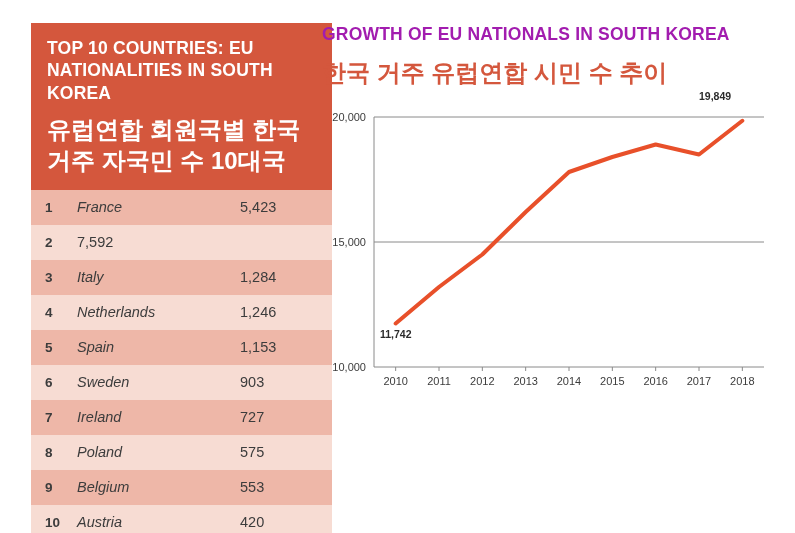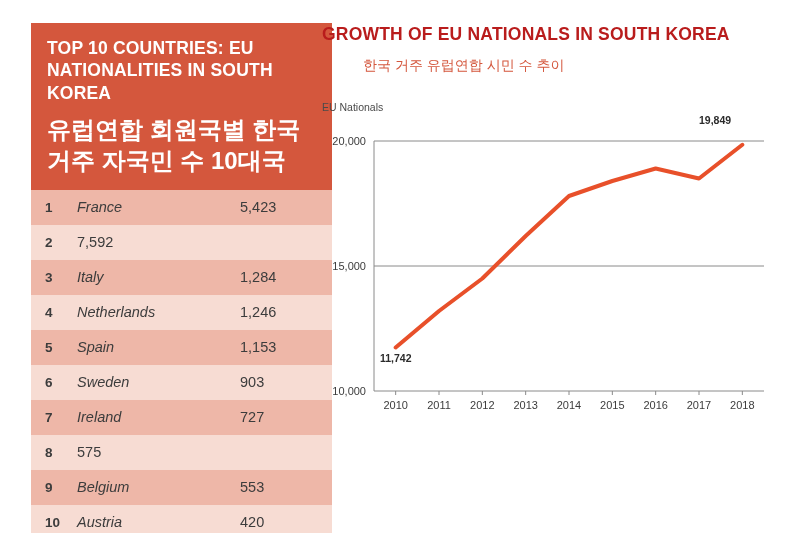"GROWTH OF EU NATIONALS IN" #chart-title-en { color: #b91c1c -> #a21caf }
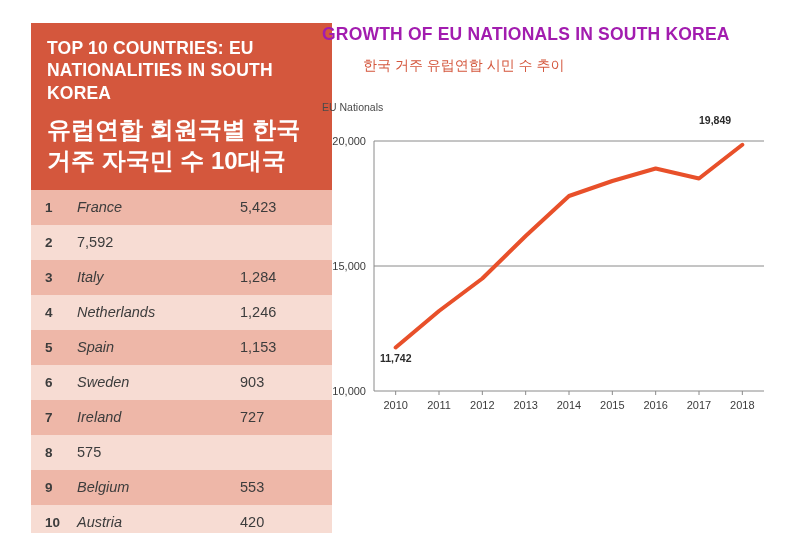"한국 거주 유럽연합 시민 수" #chart-title-ko { font-size: 14px -> 24px; font-weight: normal -> bold; margin-left: 41px -> none }
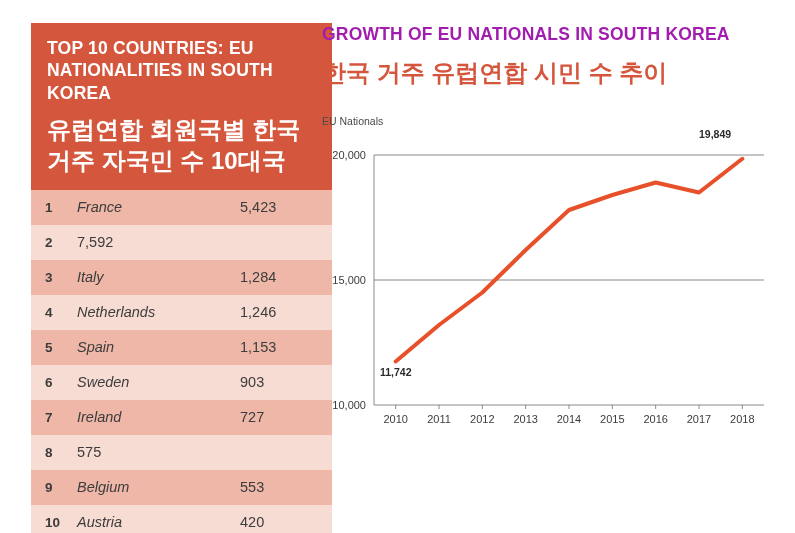"EU Nationals" div { html: <div>EU Nationals</div> -> none }
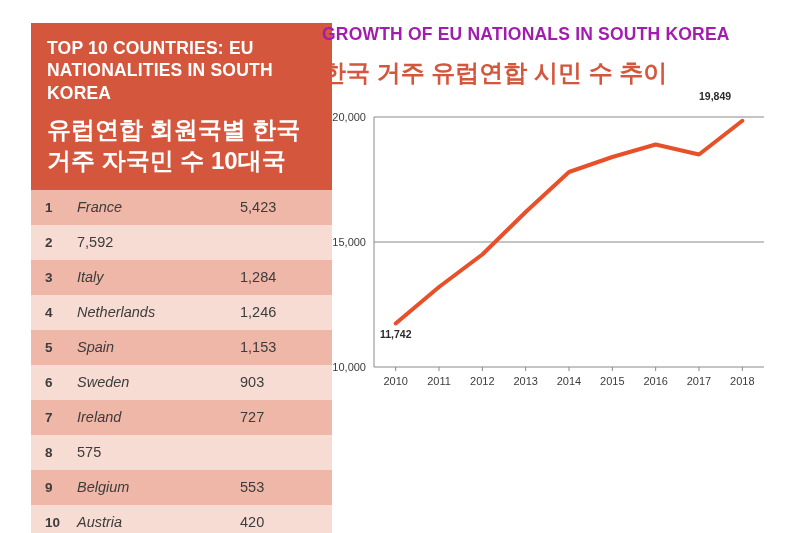"Poland" div.cell-country { html: none -> <div>Poland</div> }
